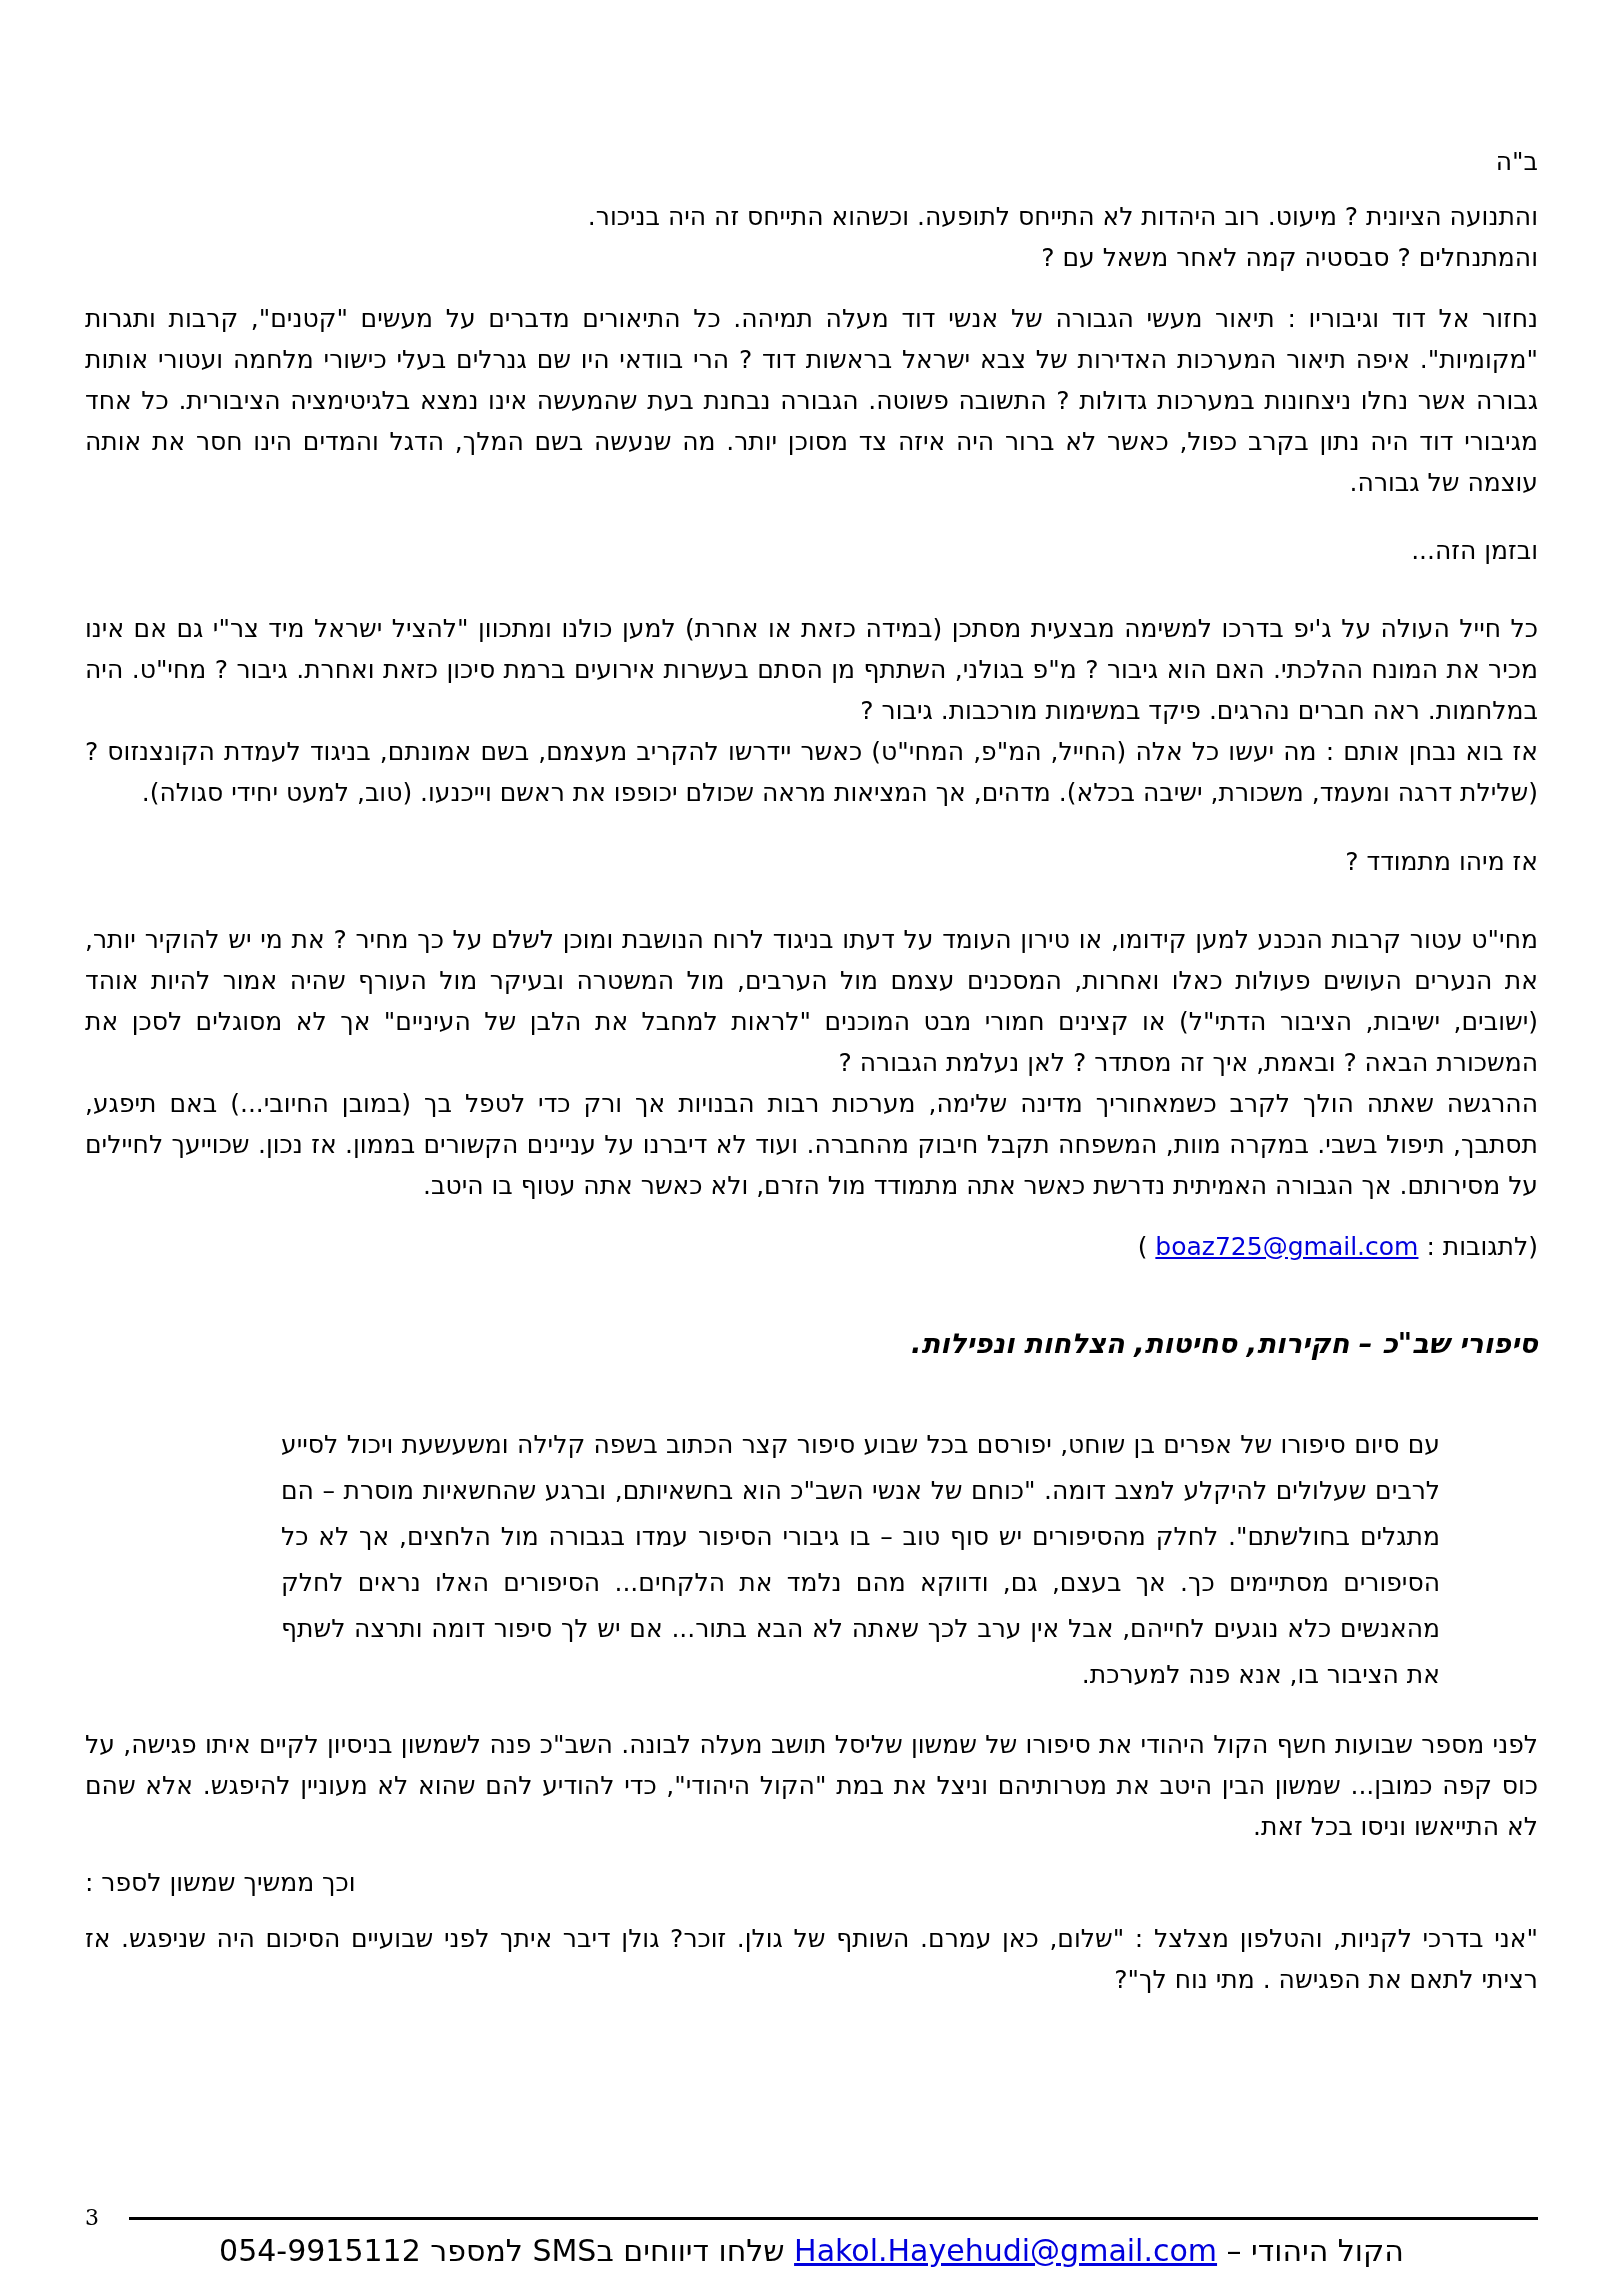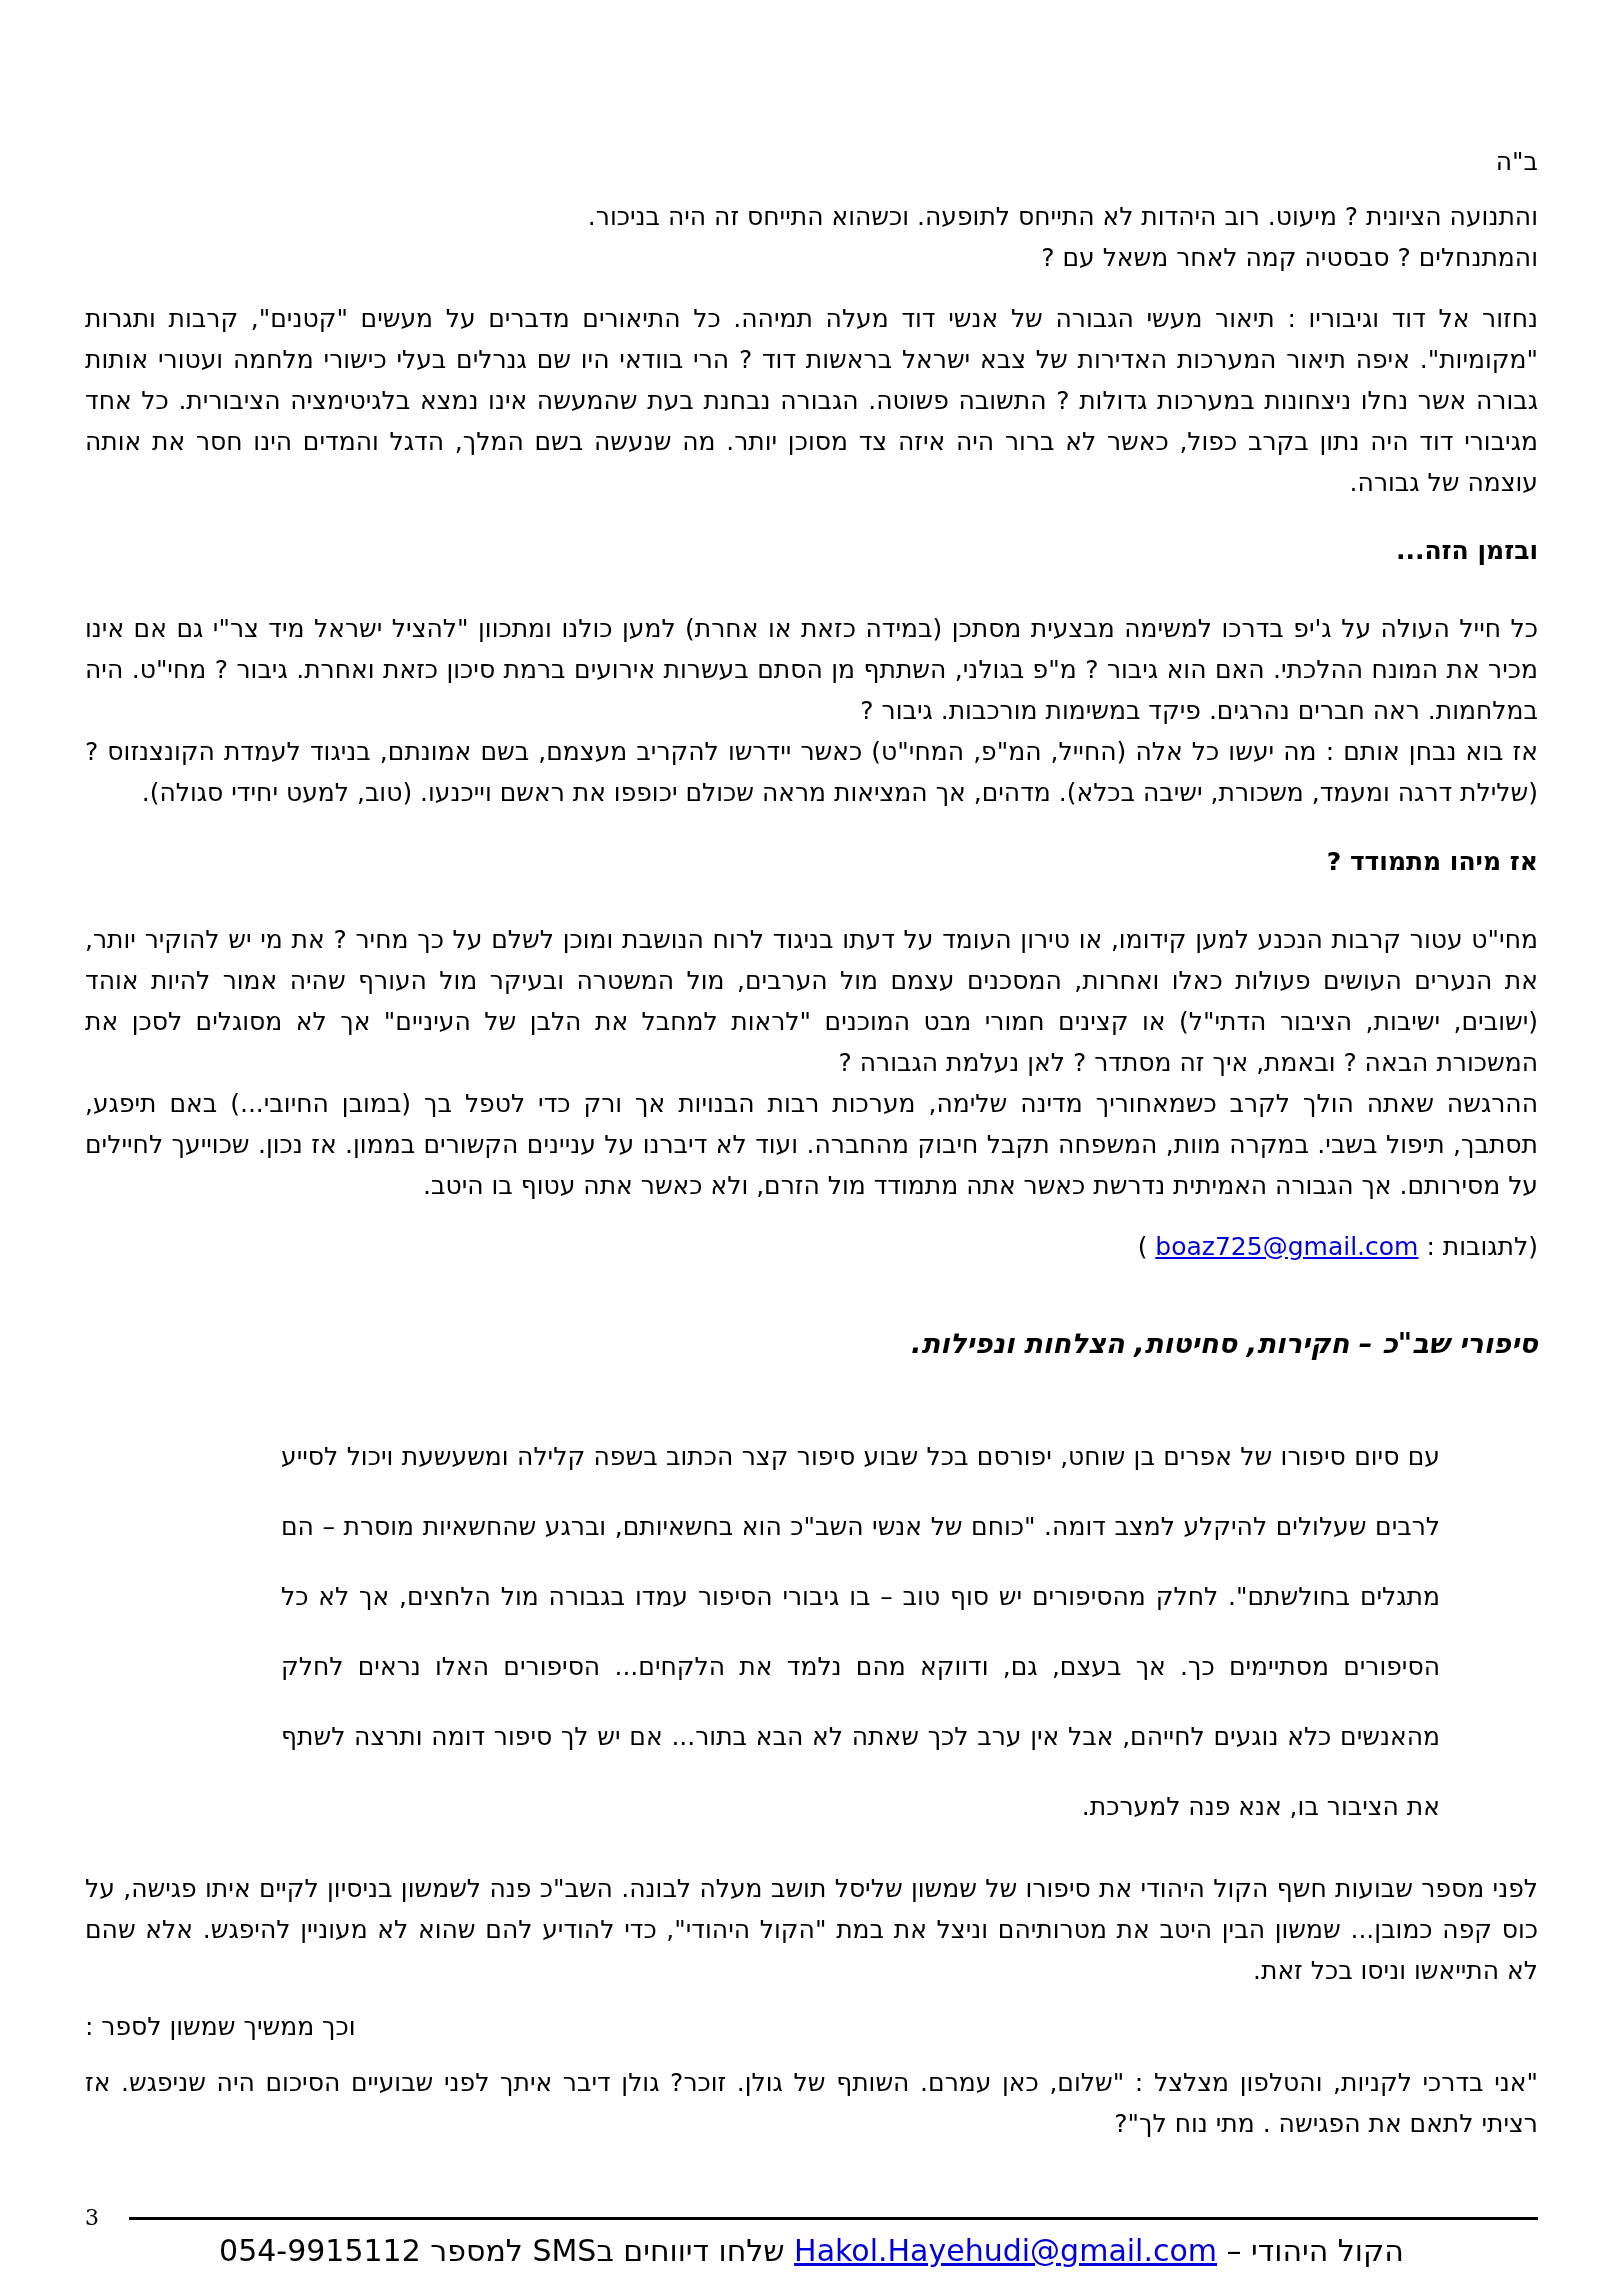"ובזמן הזה..." .section-heading { font-weight: bold -> normal }
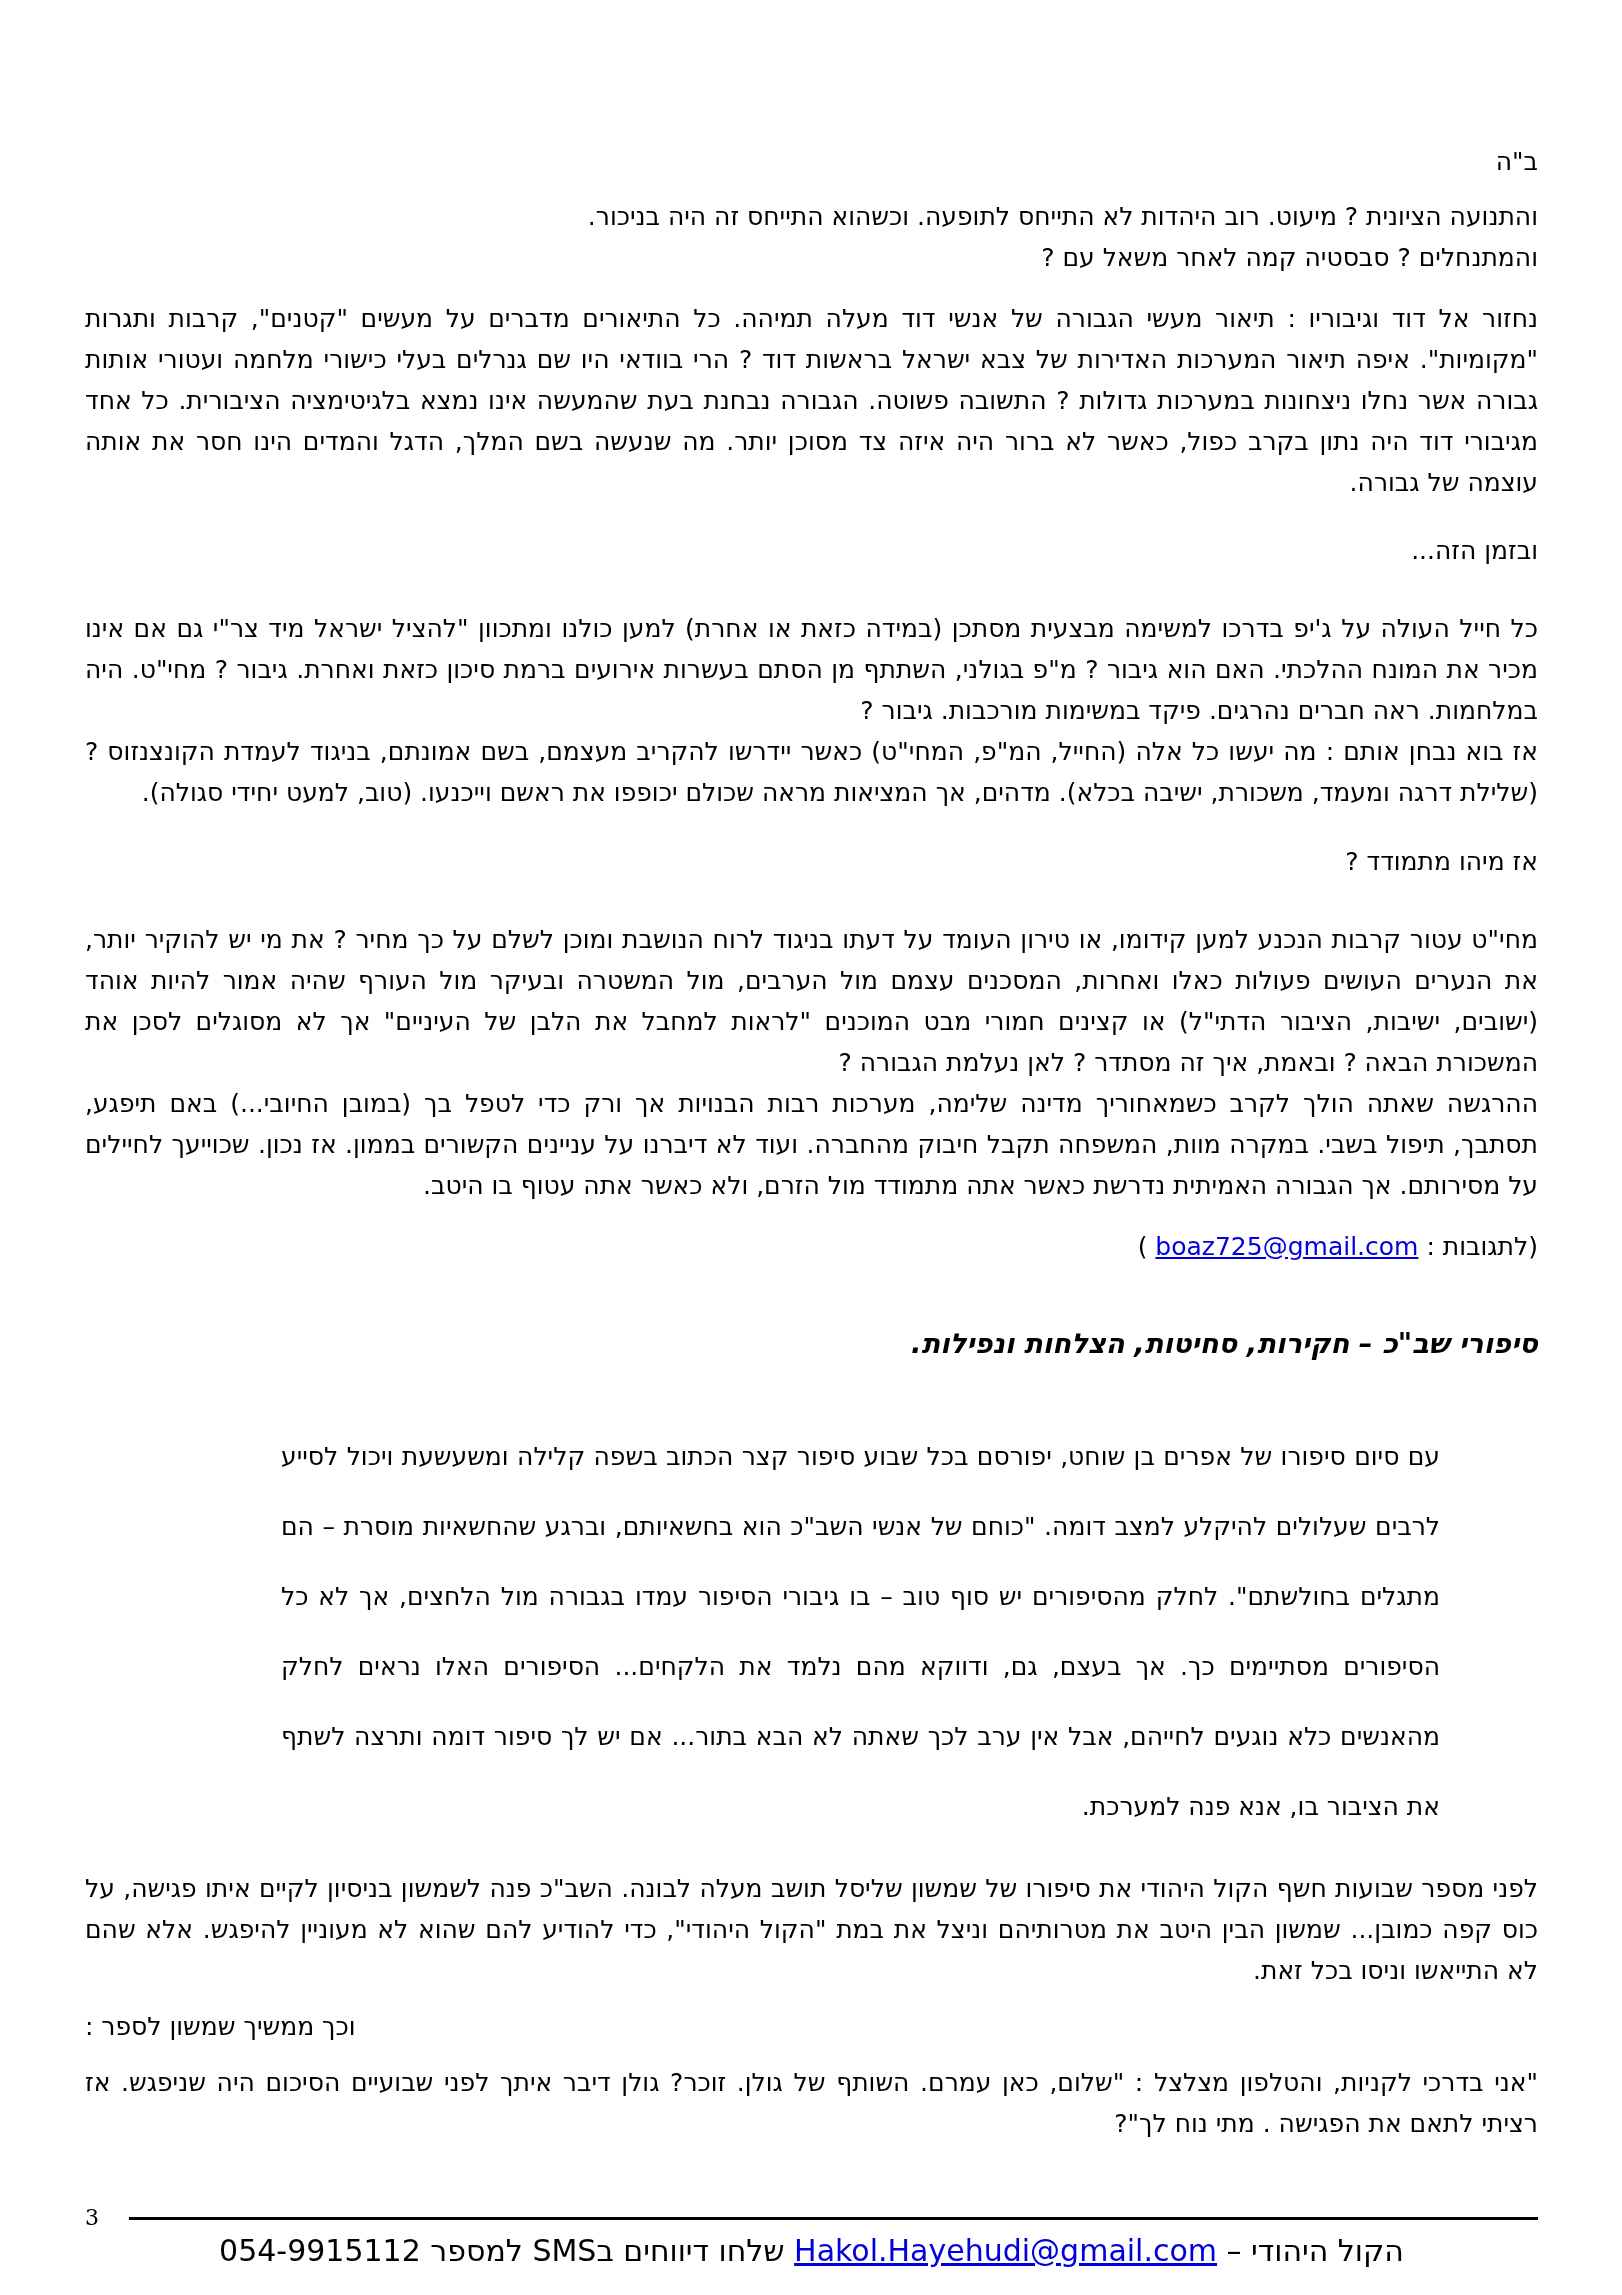"עם סיום סיפורו של אפרים" .story-para { line-height: 70px -> 46px }
